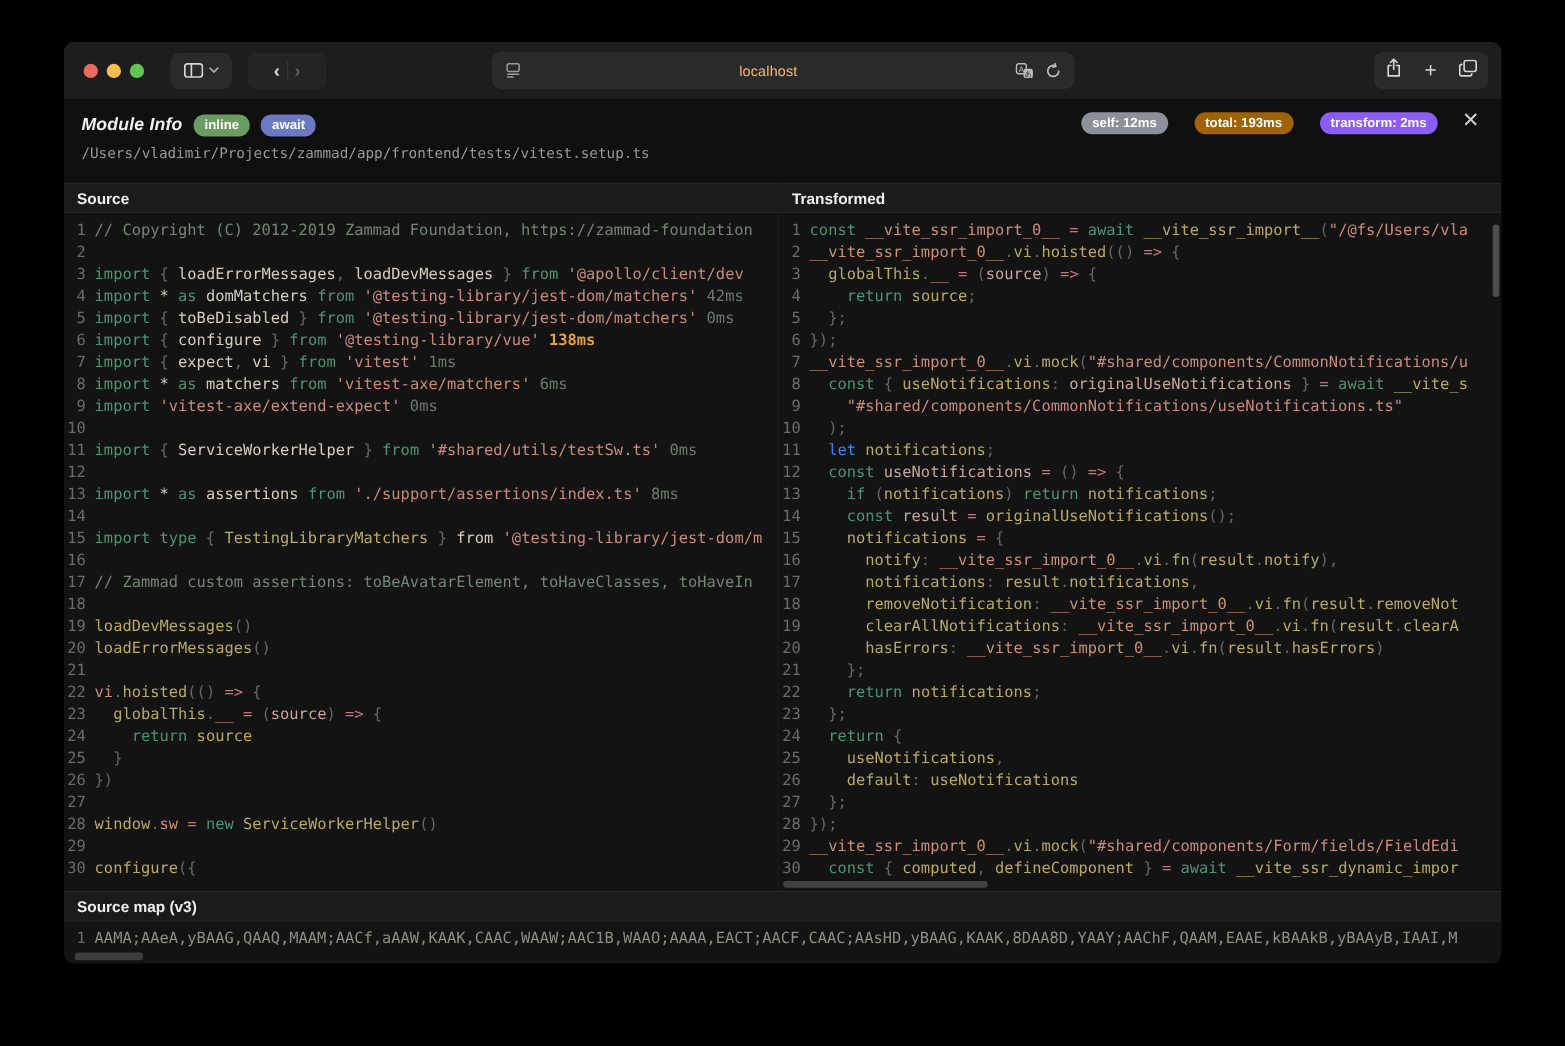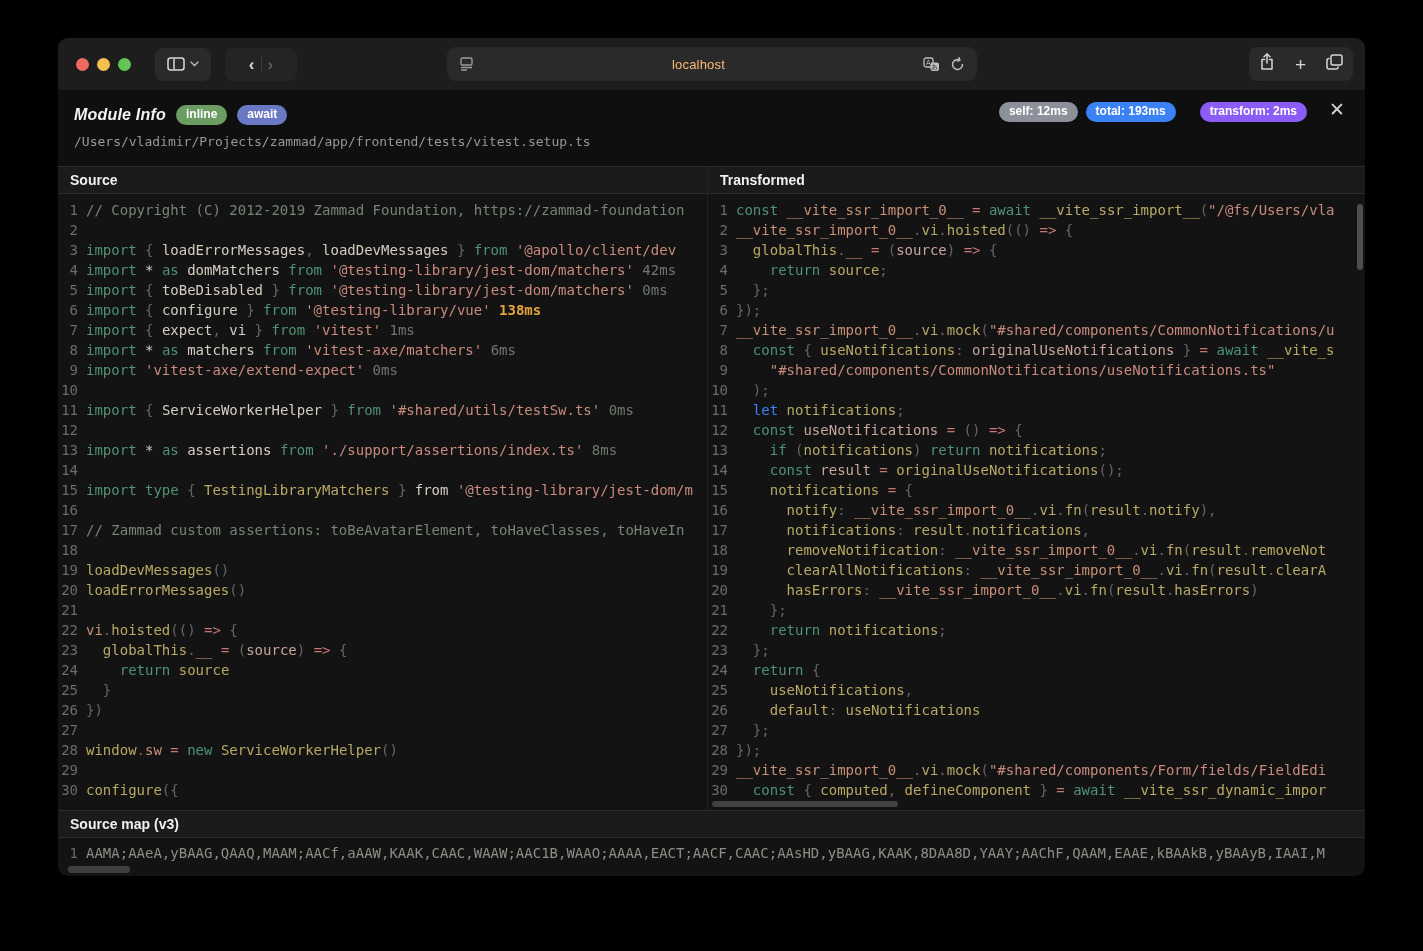"total: 193ms" span.pill { background: #3b82f6 -> #a16207; margin-left: 0px -> 16px }
